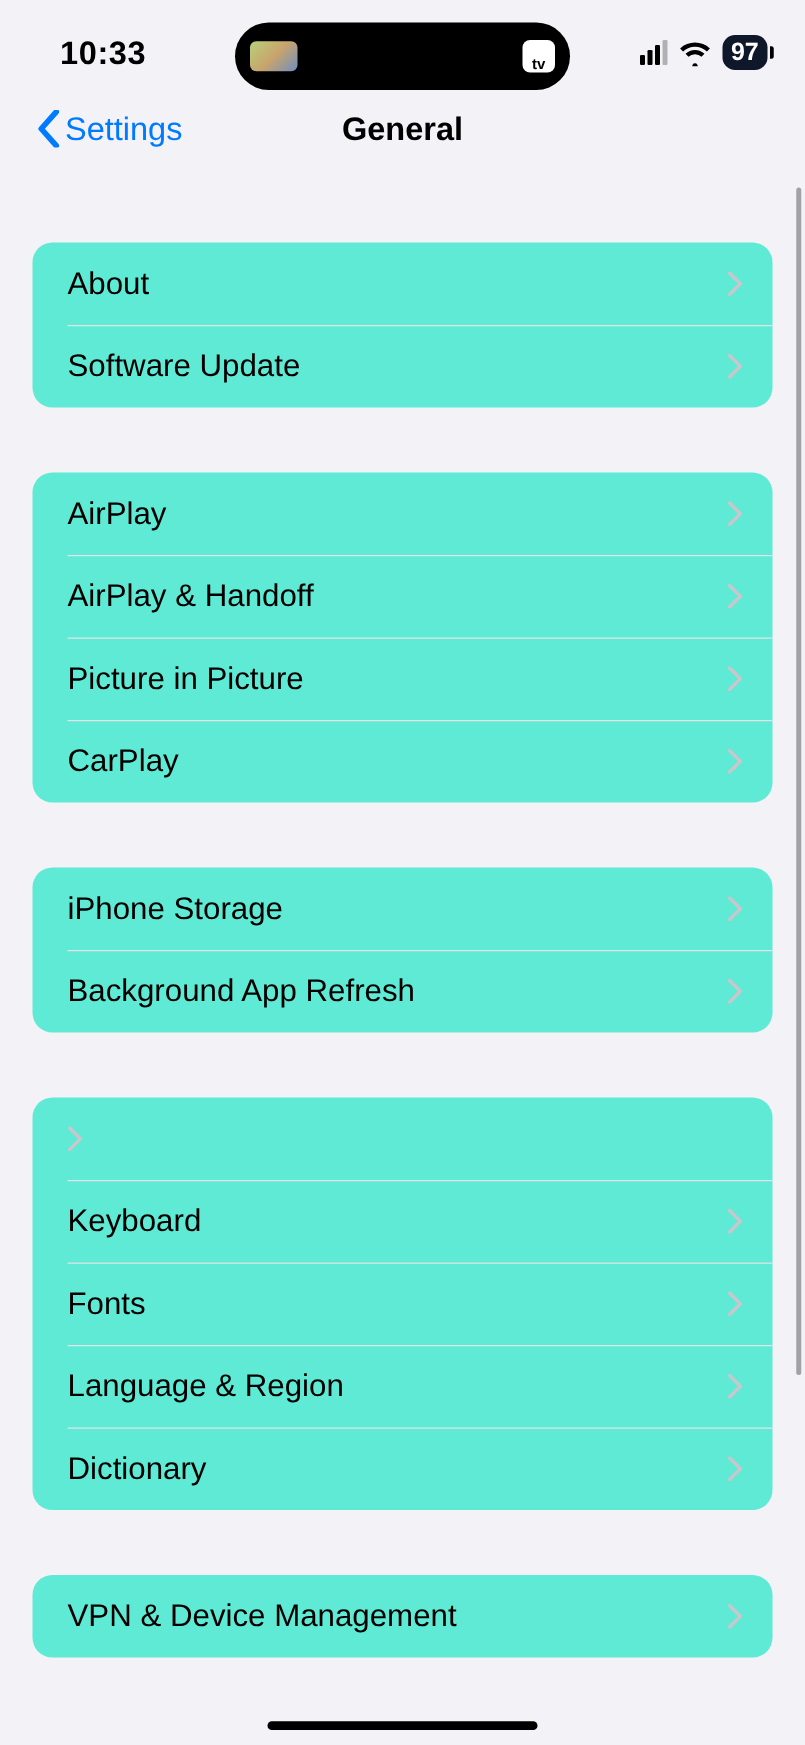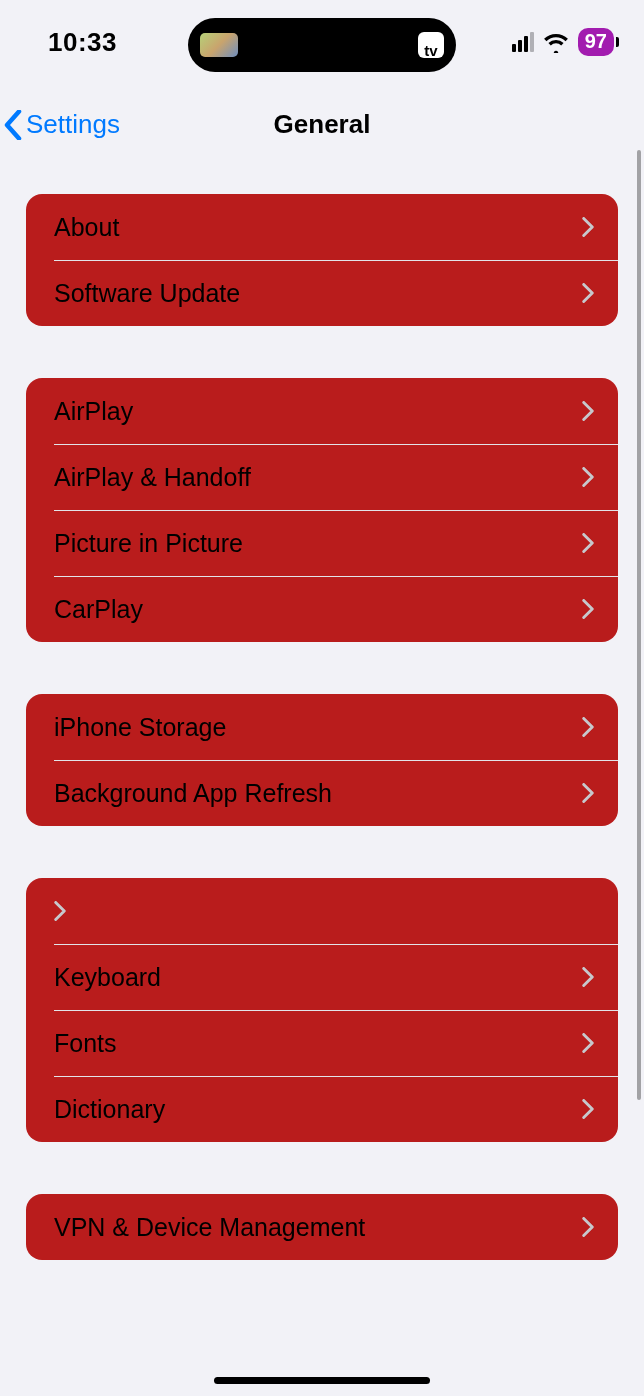"tv" span { font-size: 15px -> 12px }
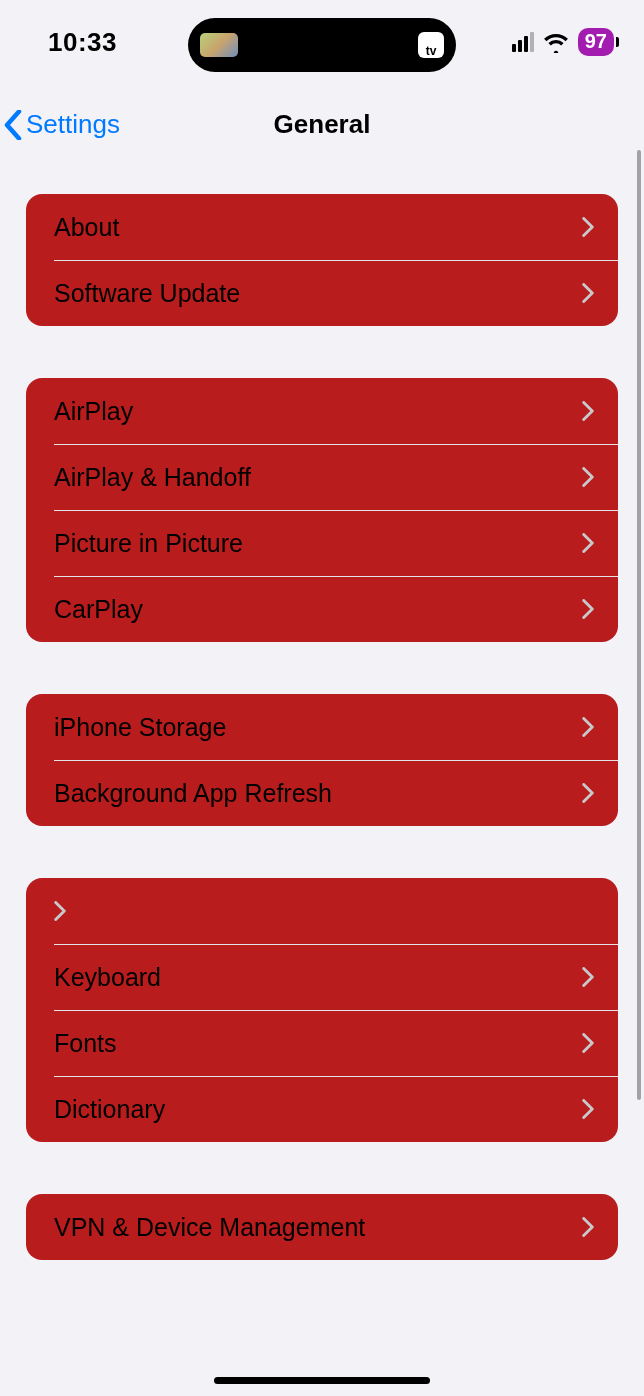"97" .battery-pill { align-items: none -> center; background: #a21caf -> #0f172a }
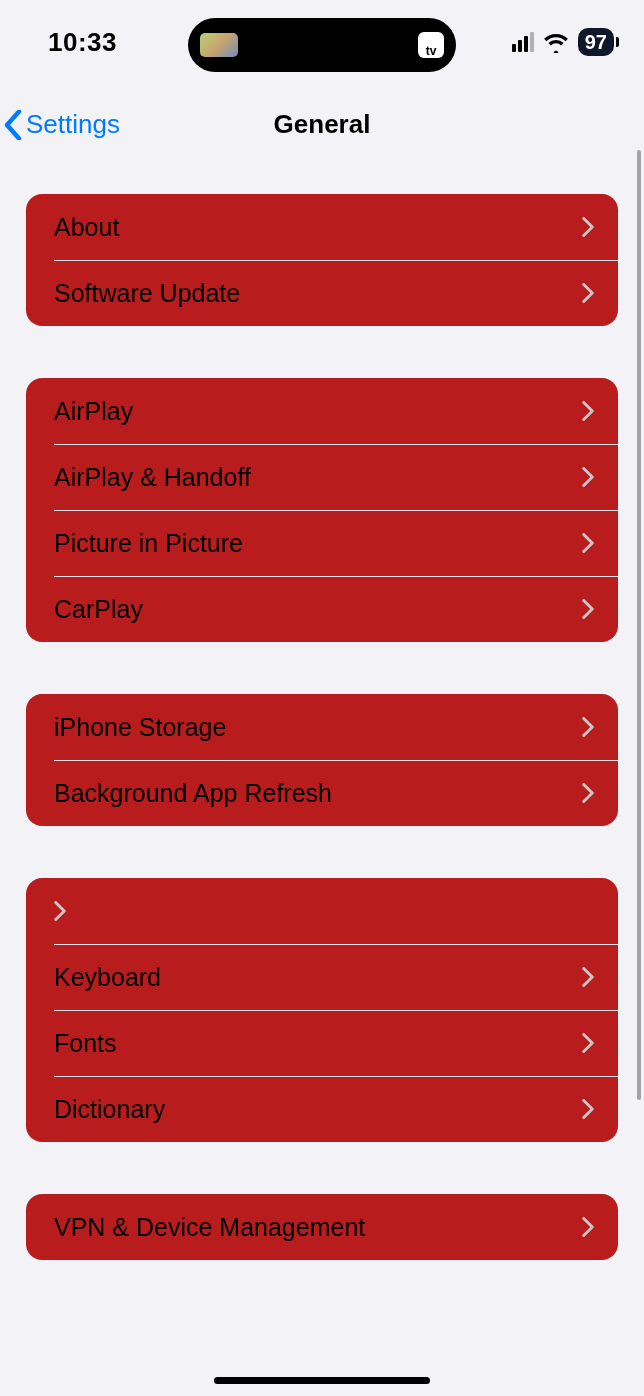"Settings" .nav-bar { align-items: flex-end -> center; padding: 0 4px -> 0 30px }
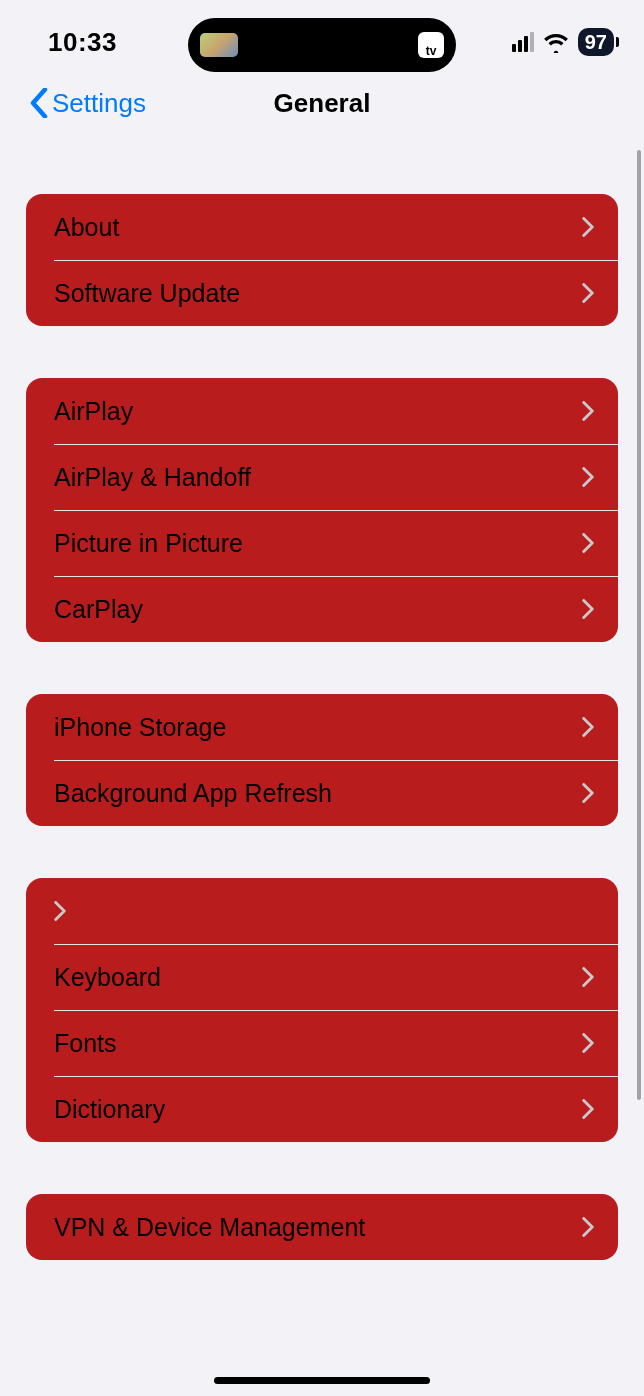"About" .group { background: #b91c1c -> #5eead4 }
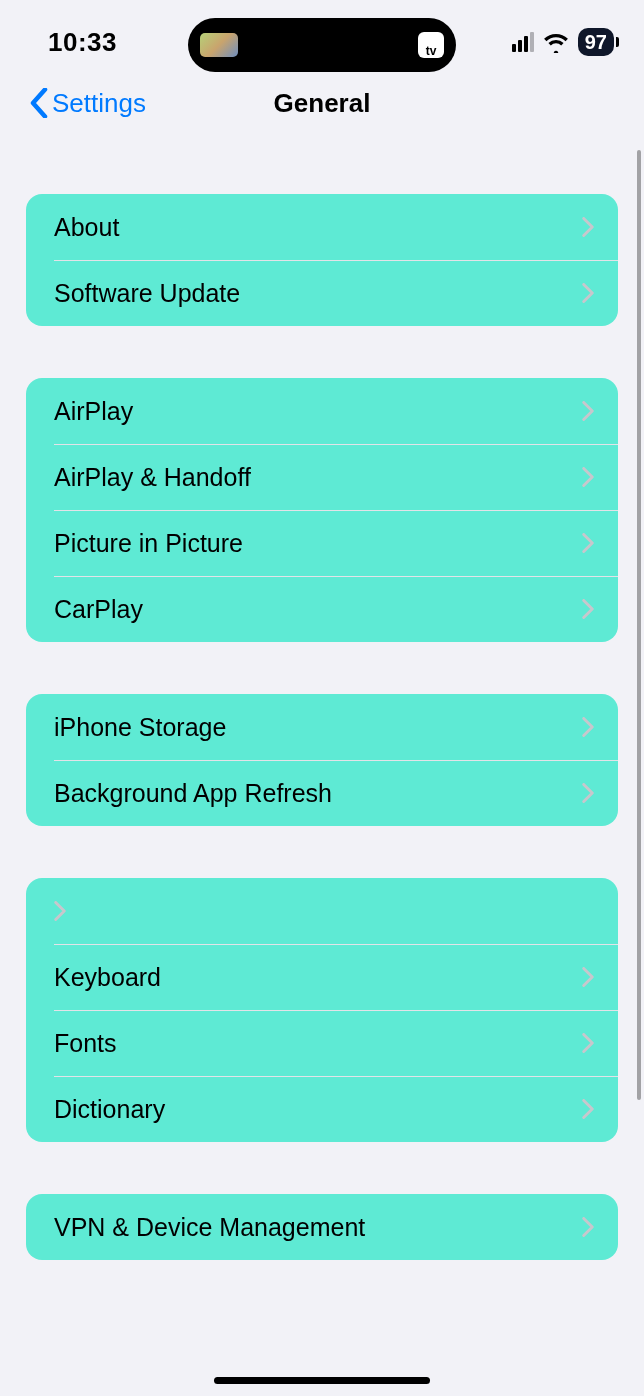"Language & Region" div.row { html: none -> <div> <span>Language &amp; Region</span> <svg> <polyline></polyline> </svg> </div> }
